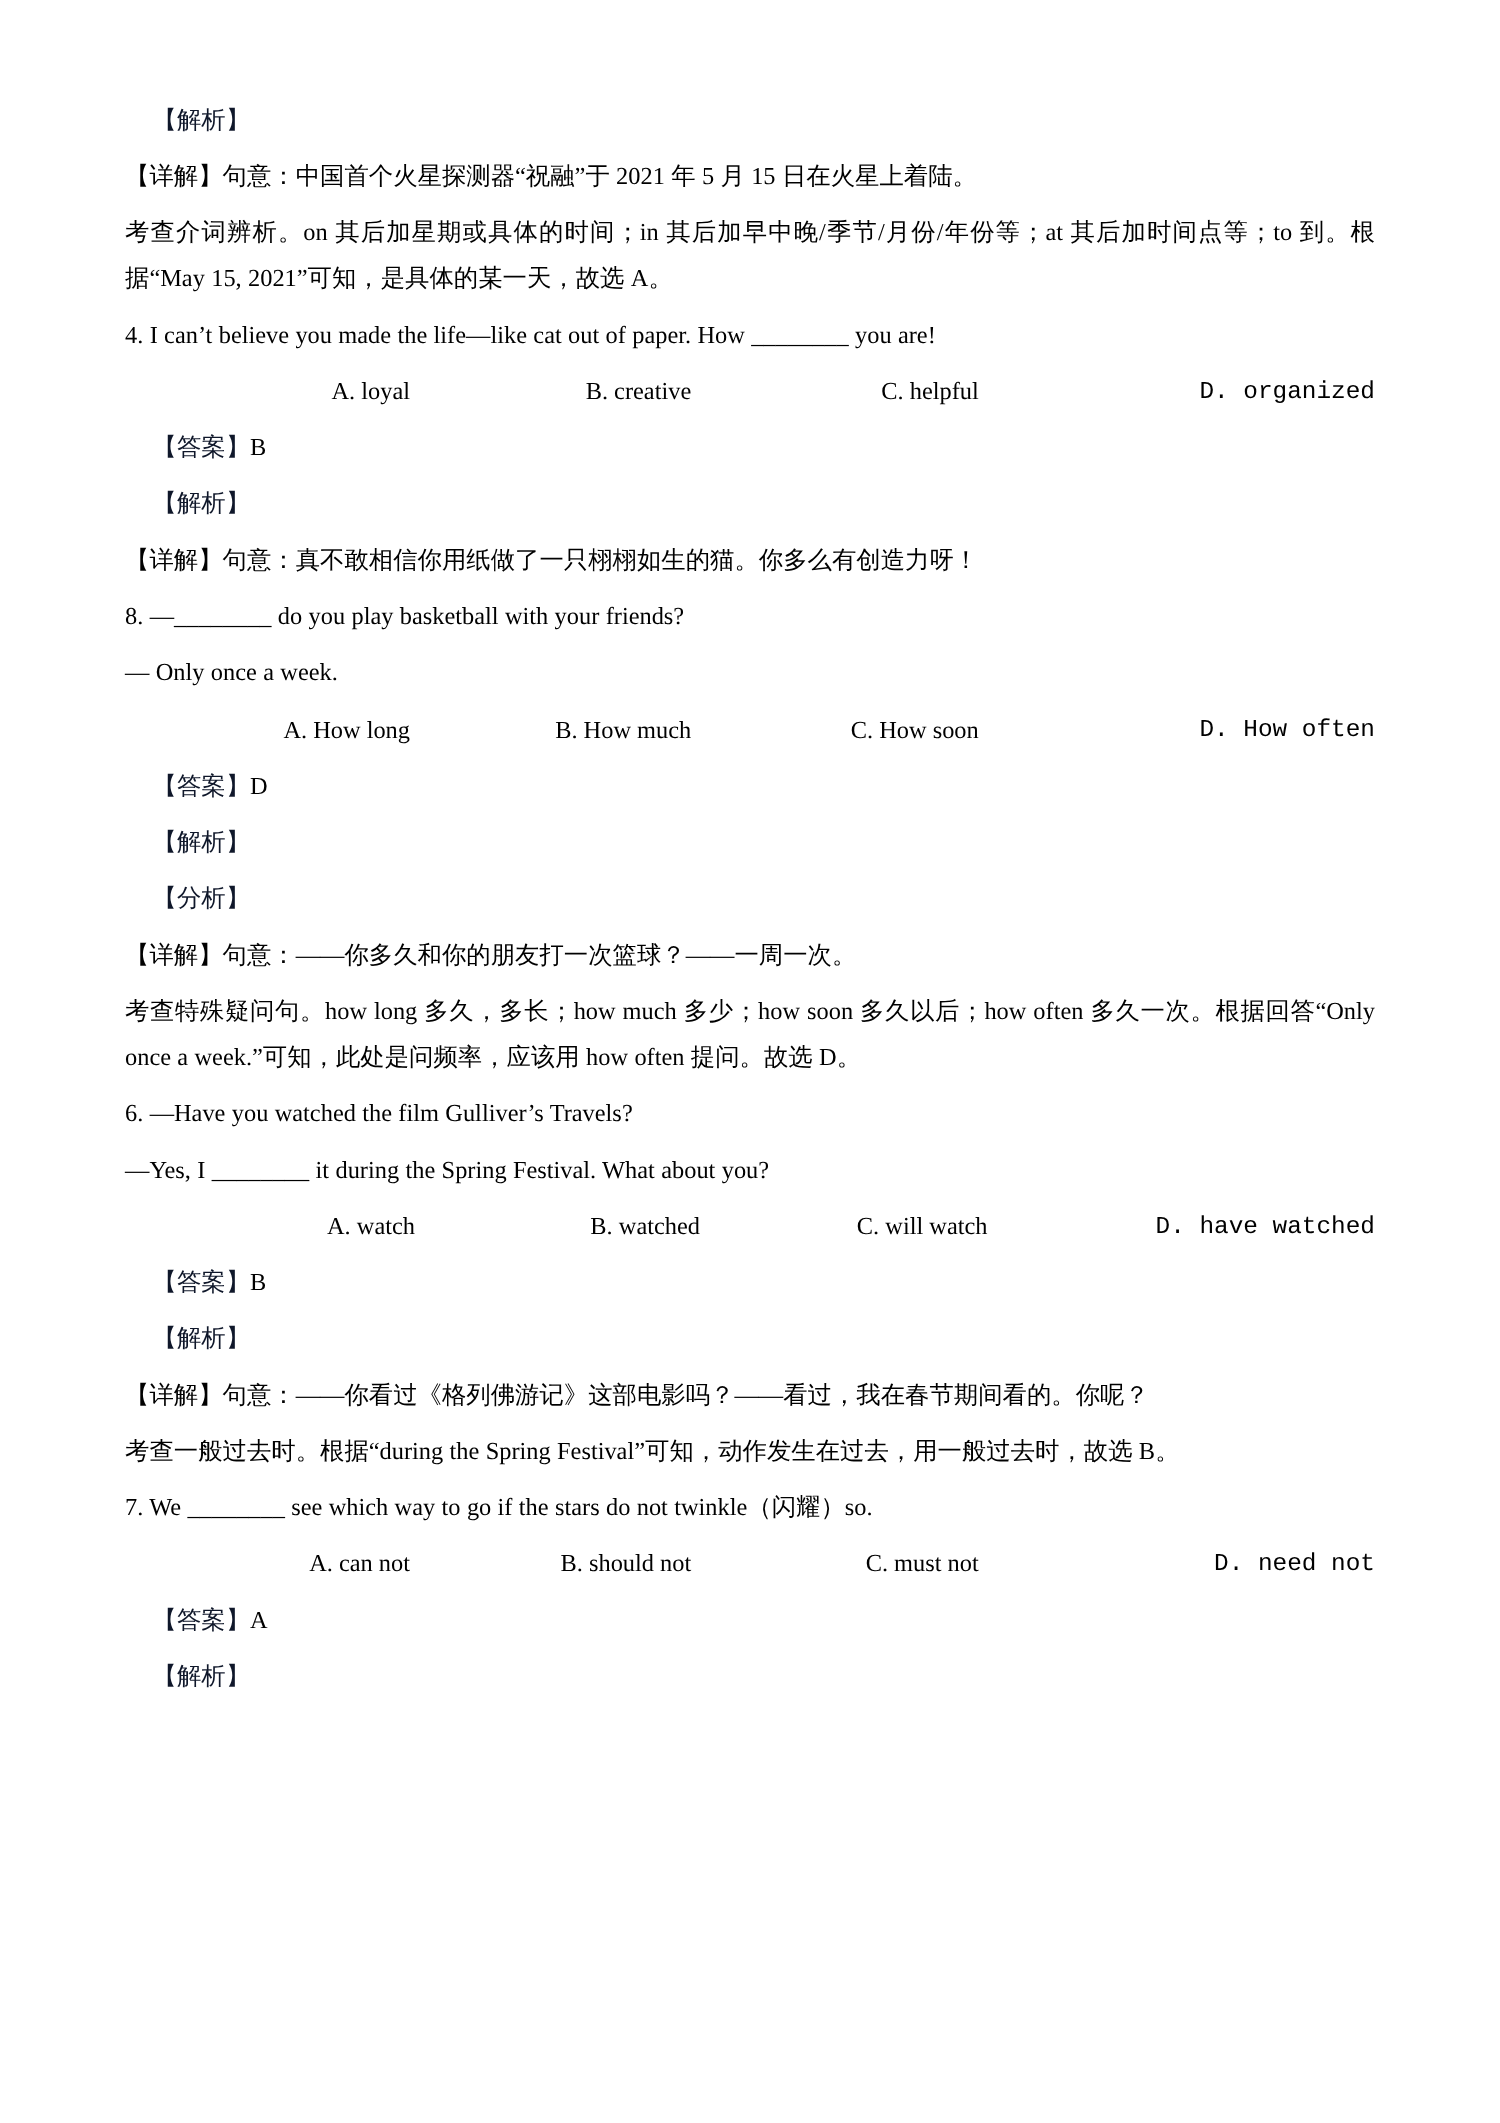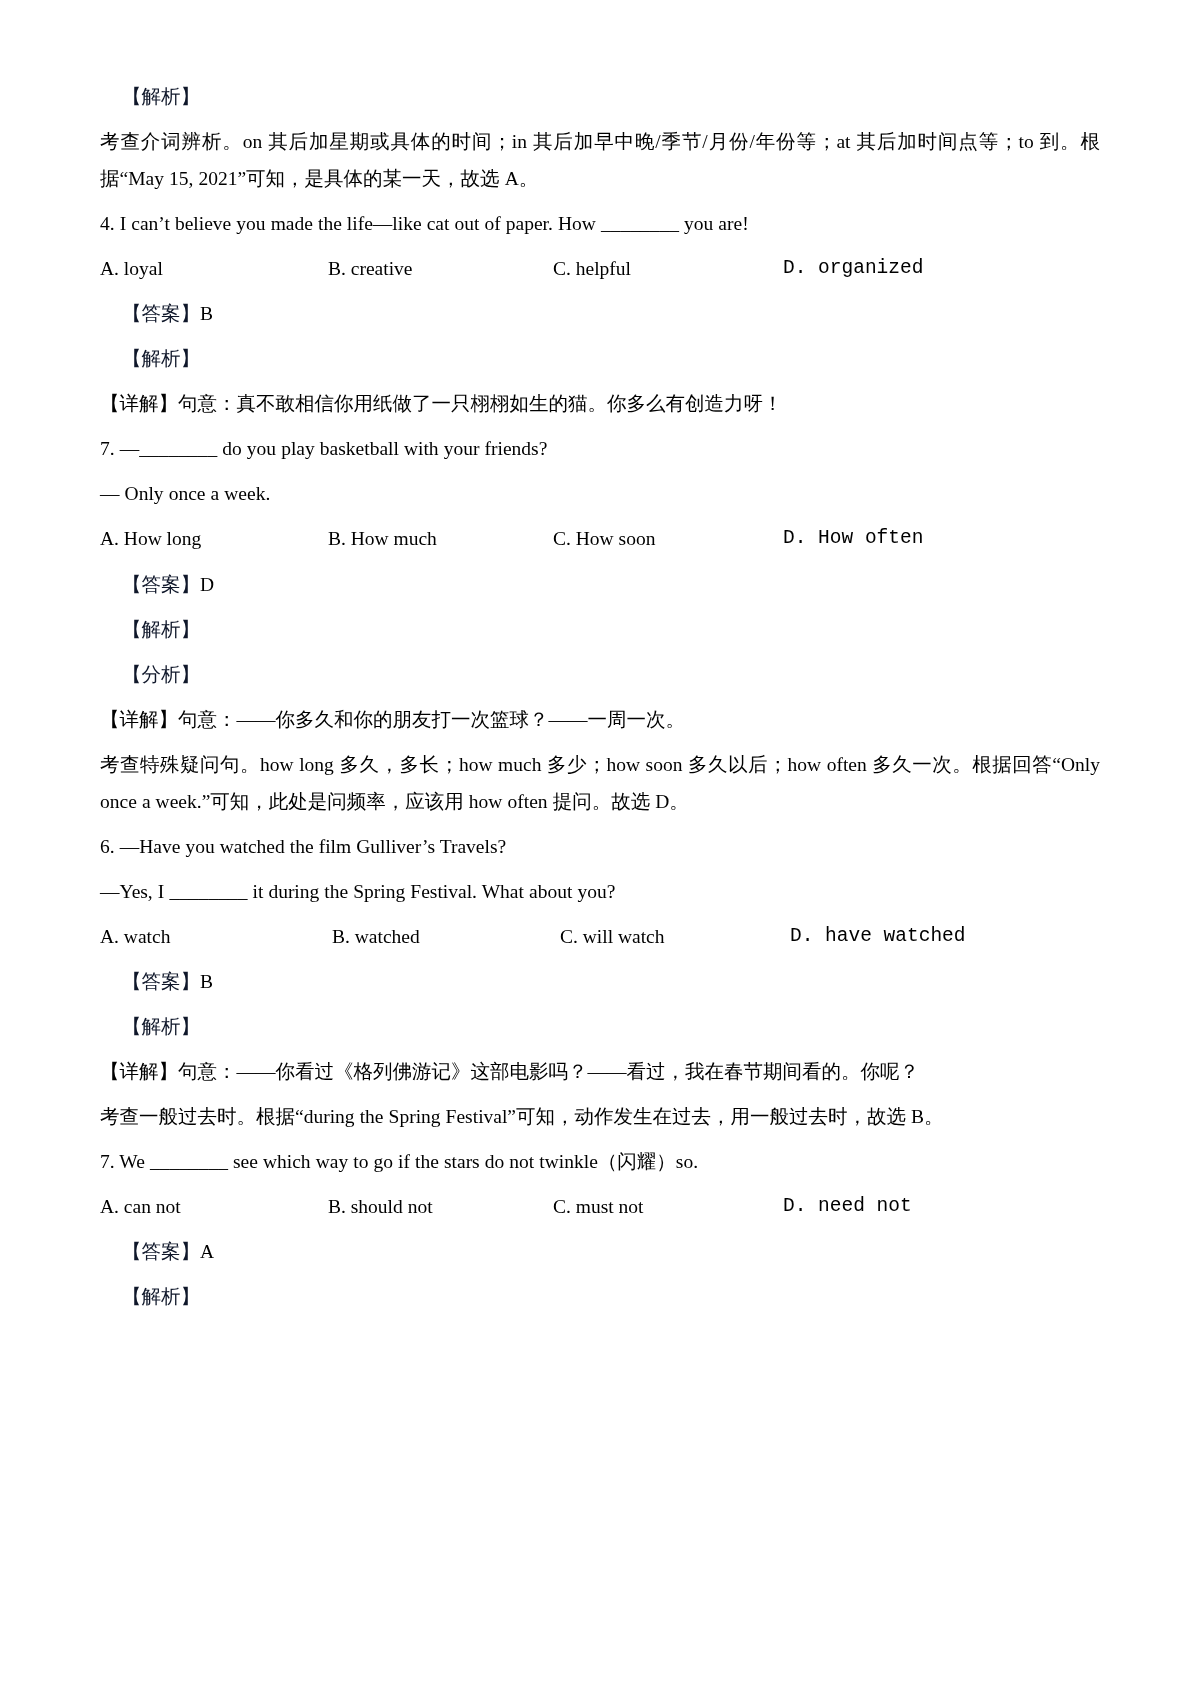"【详解】句意：中国首个火星探测器“祝融”于 2021 年 5 月" div.line { html: none -> <div>【详解】句意：中国首个火星探测器“祝融”于 2021 年 5 月 15 日在火星上着陆。</div> }
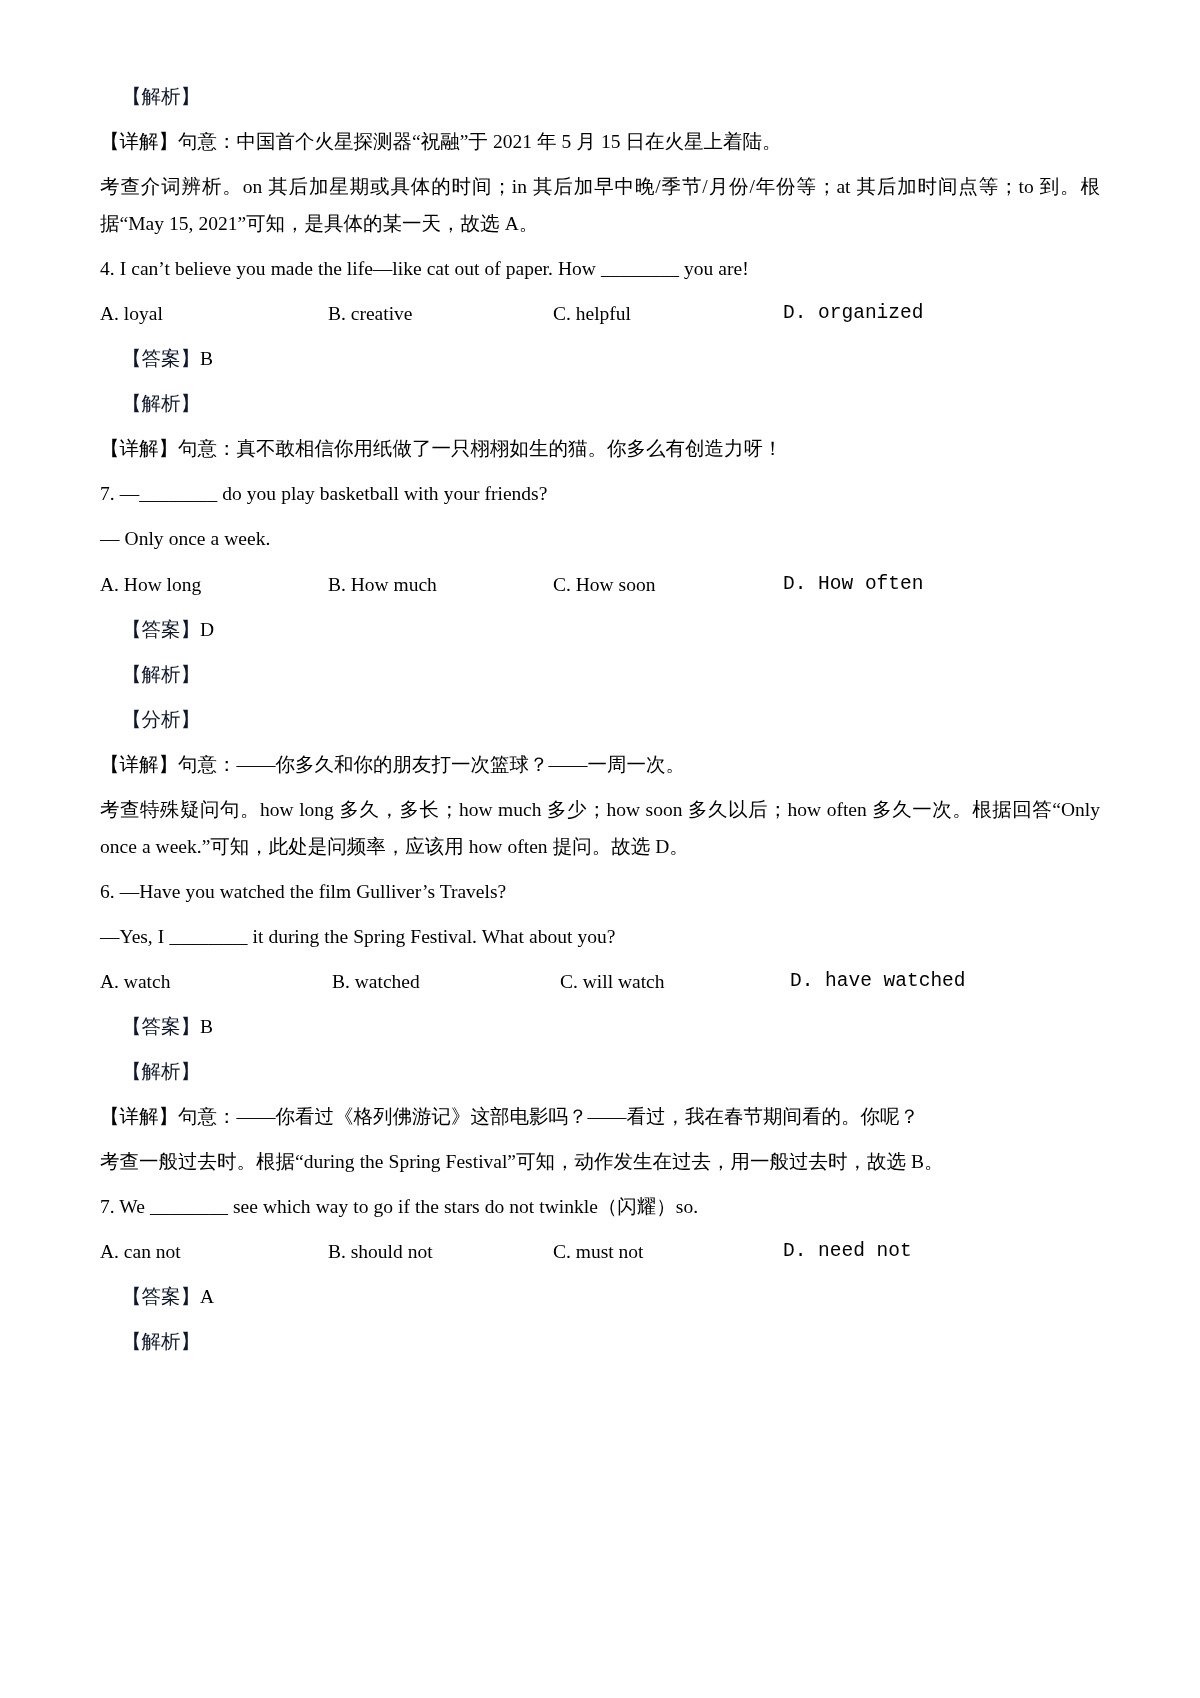"A. loyal" .options { text-align: none -> right }
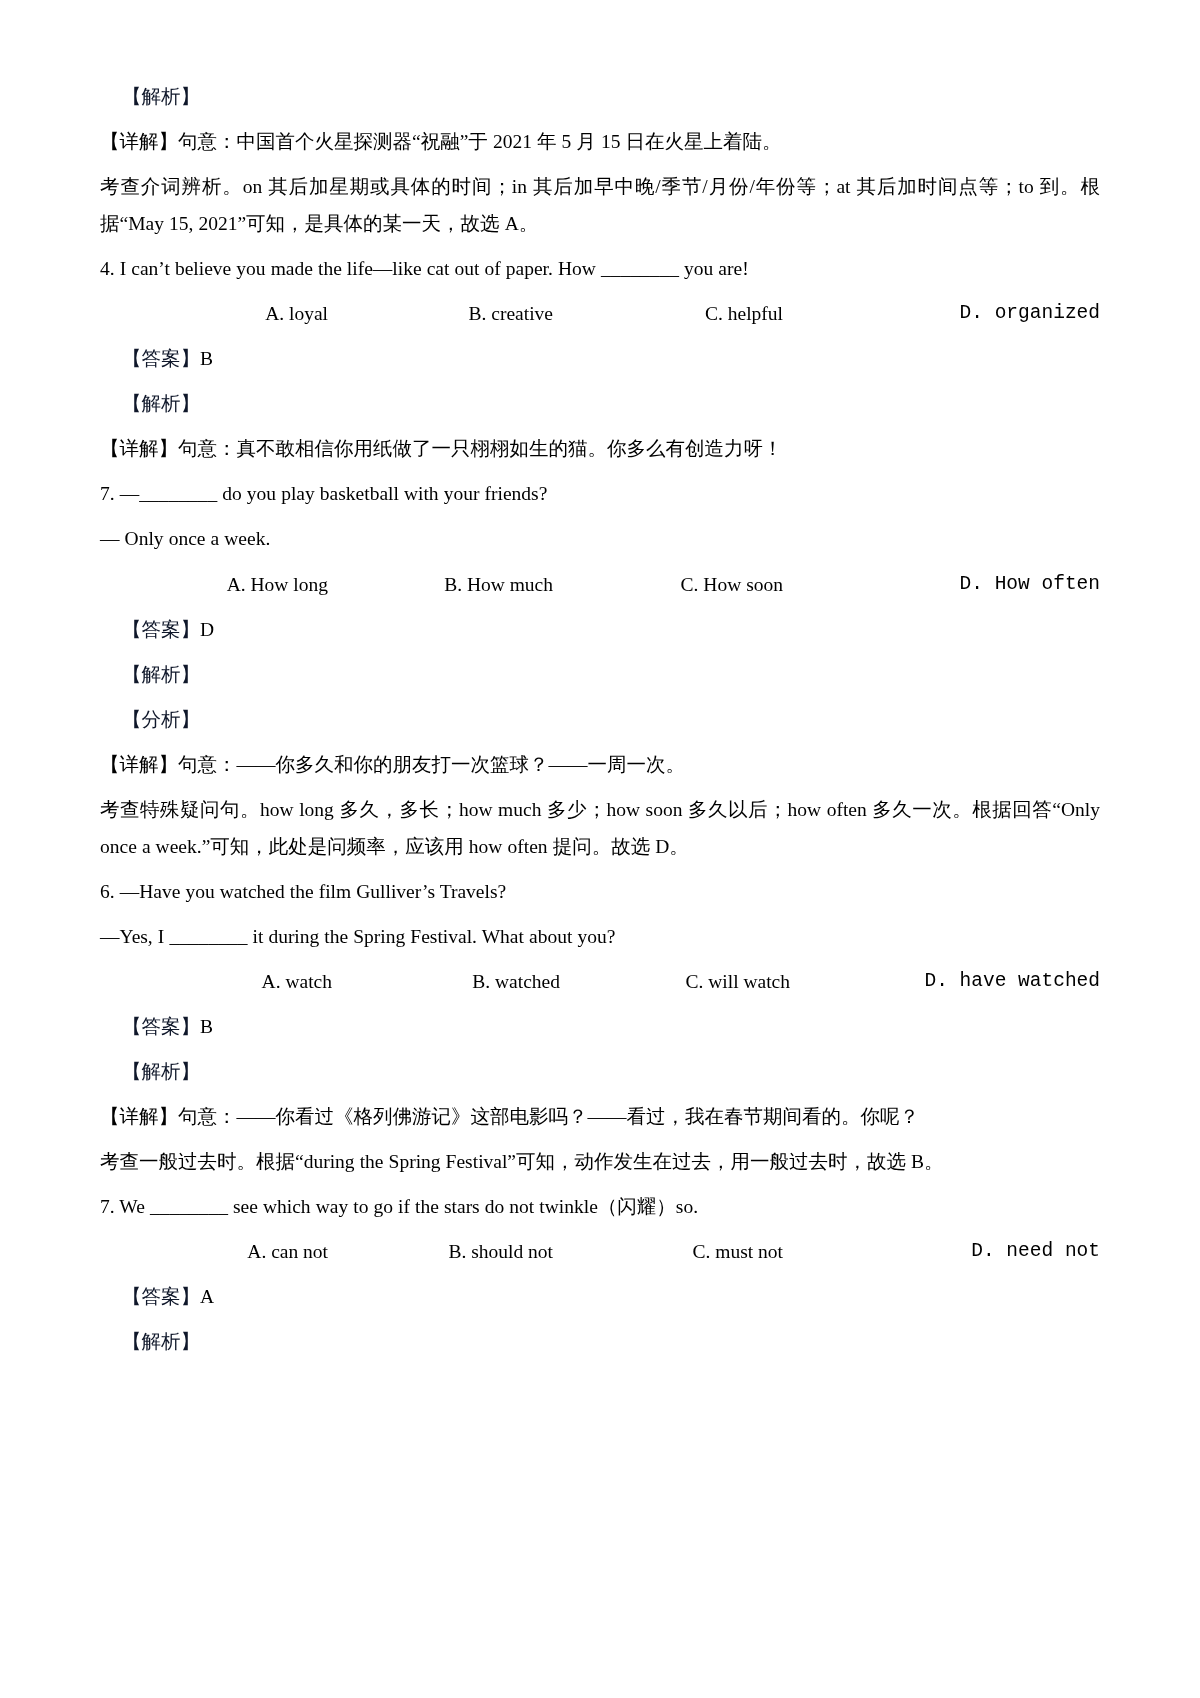"7. —________ do you play" div.line { text: 7 -> 8 }
